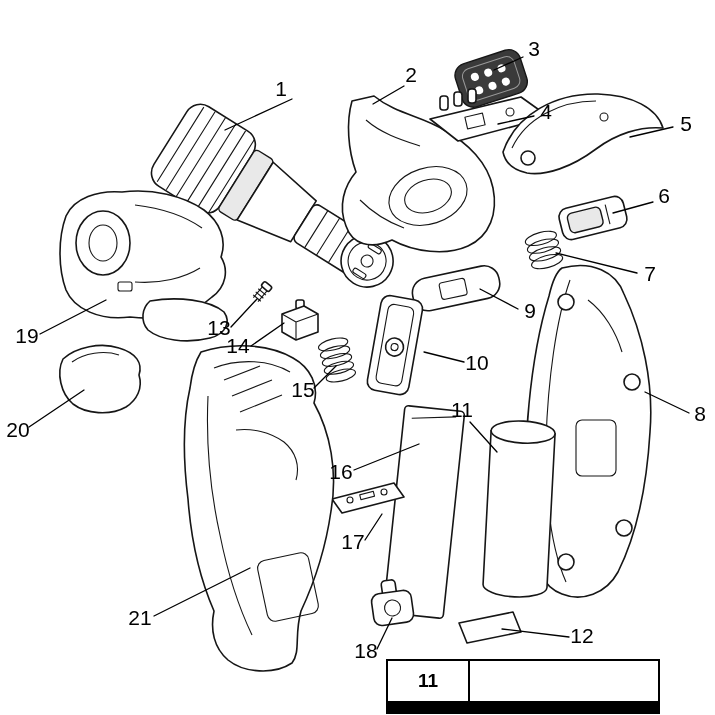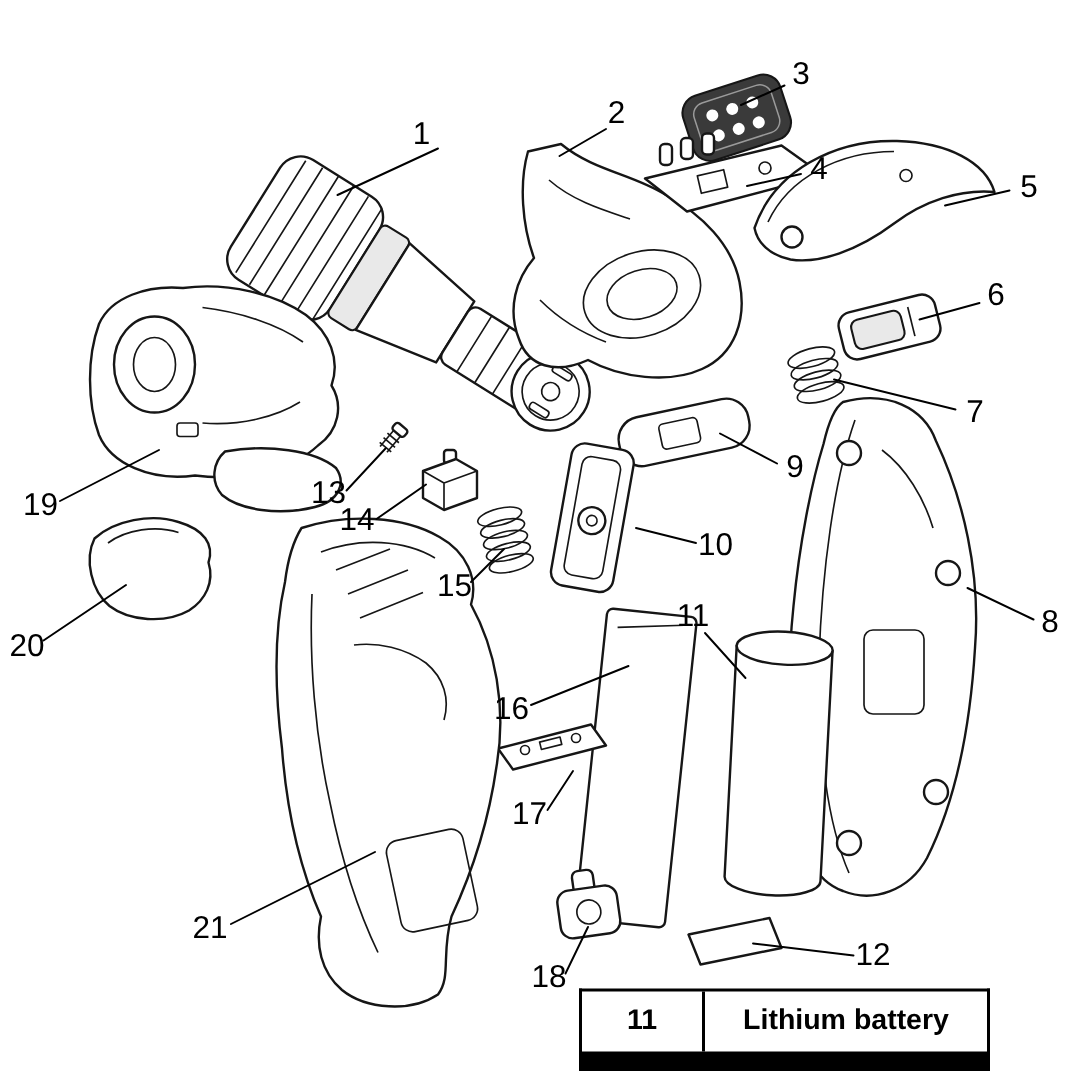"Lithium battery" div.pt-cell { html: <div>Lithium battery</div> -> none }
